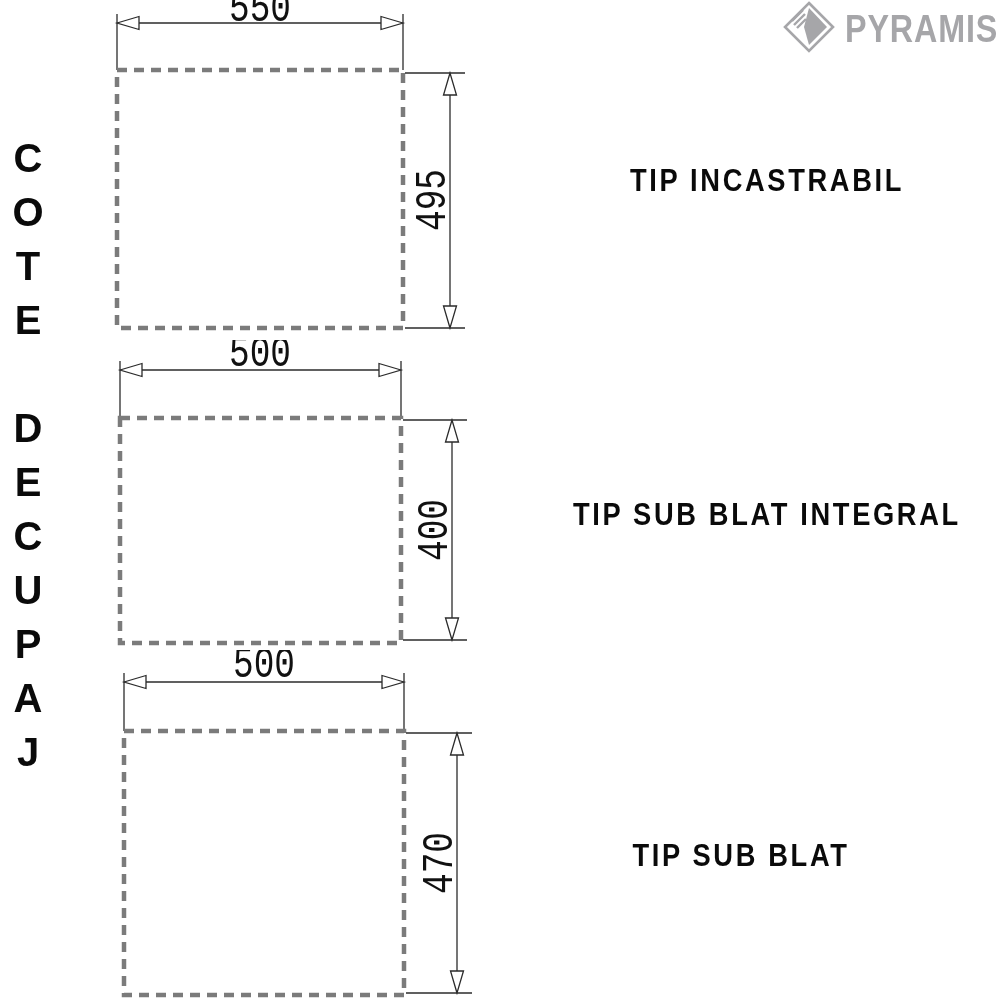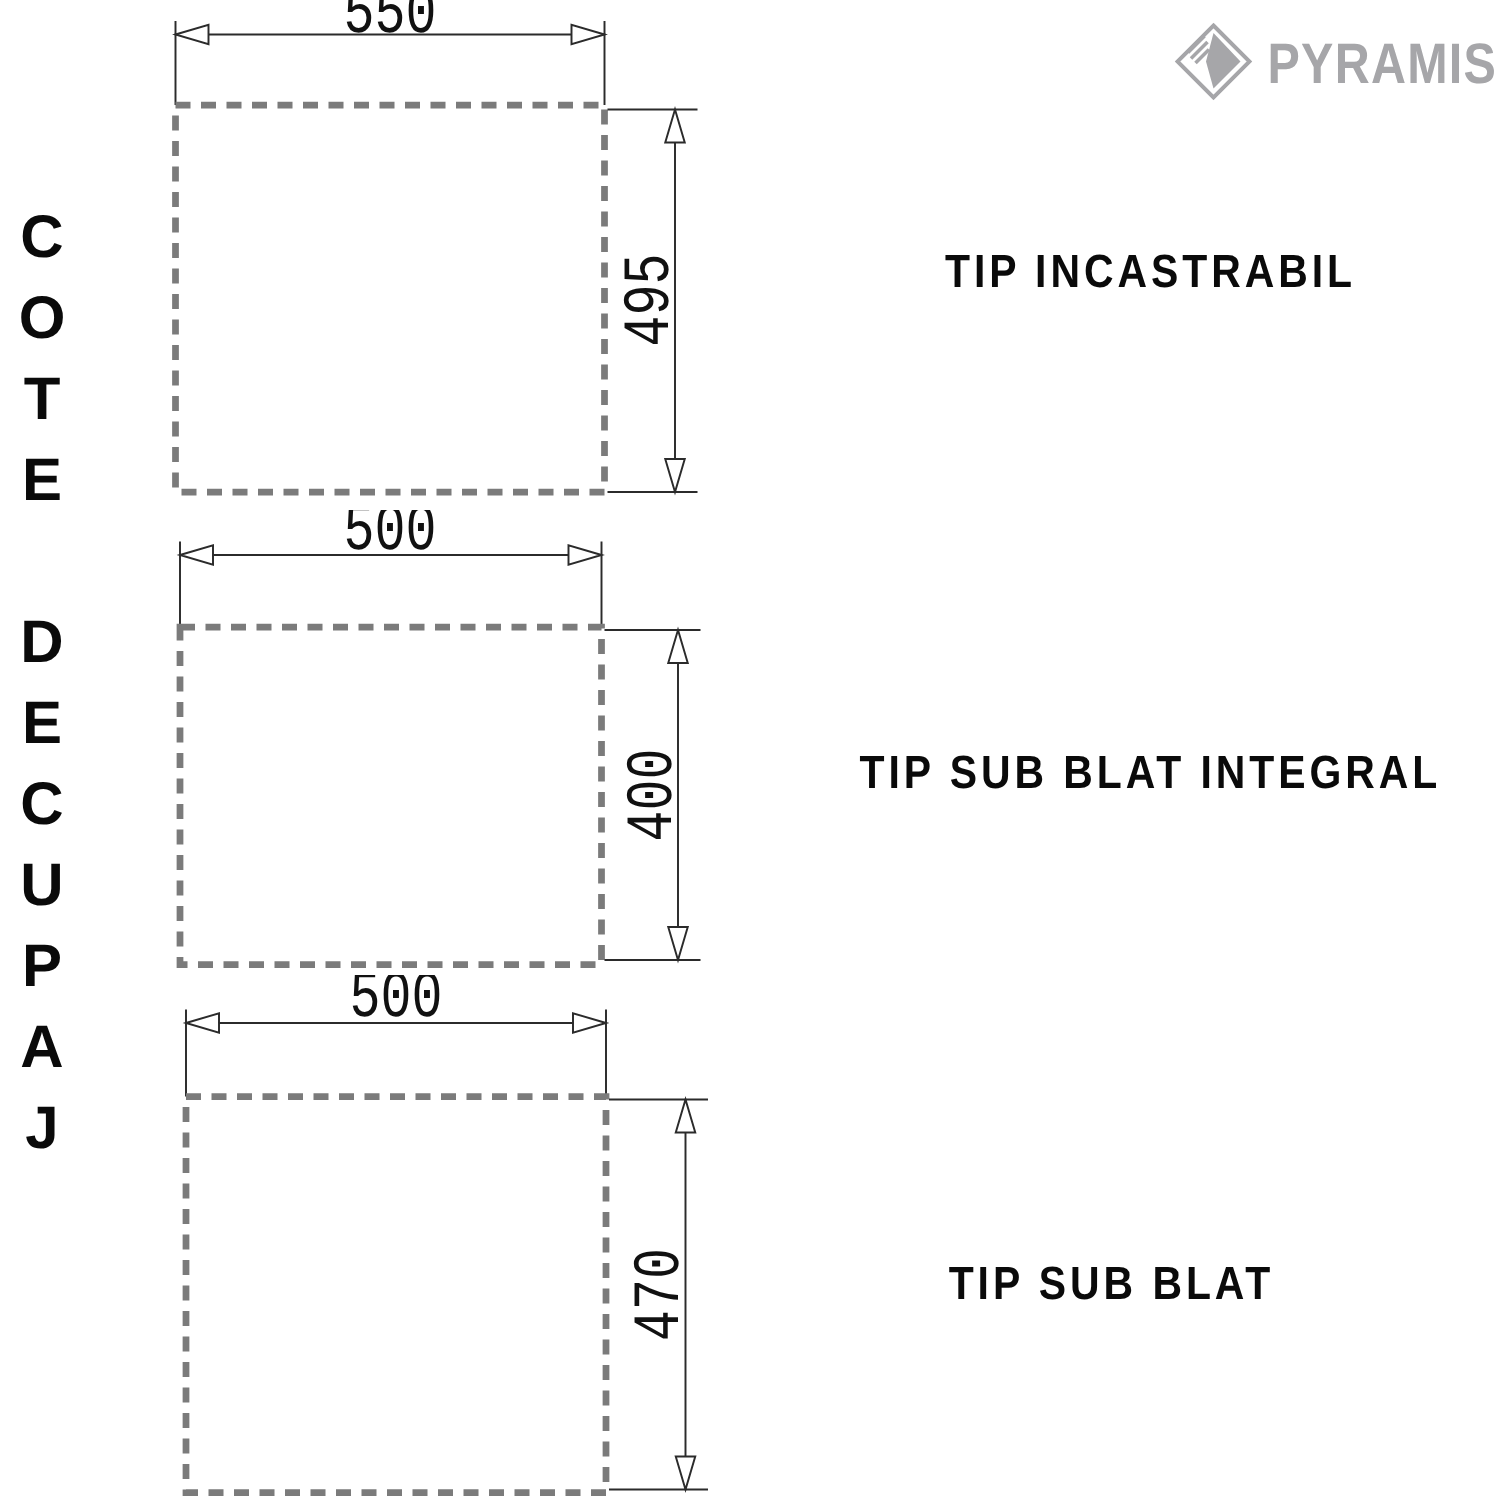"PYRAMIS" .logo { top: 15px -> 1px }
